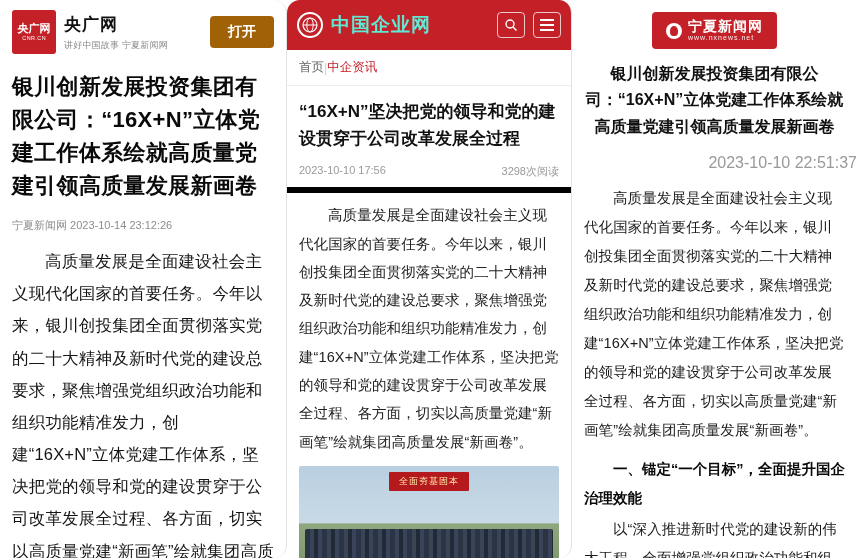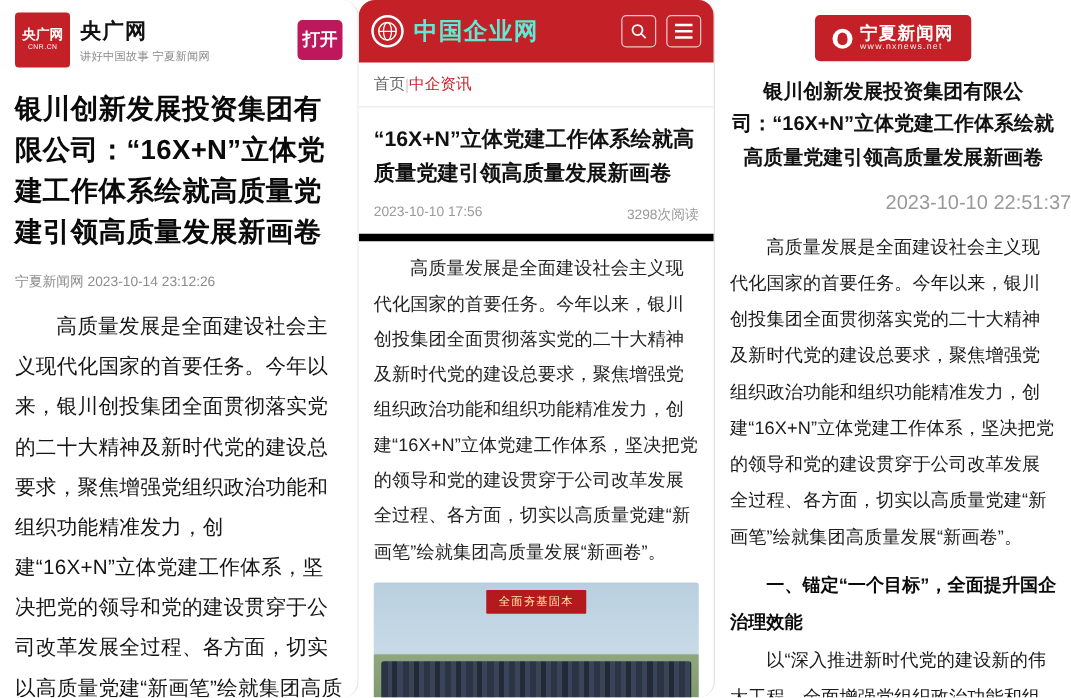"打开" .c1-open-btn { background: #be185d -> #a16207; padding: 7px 4px -> 7px 18px }
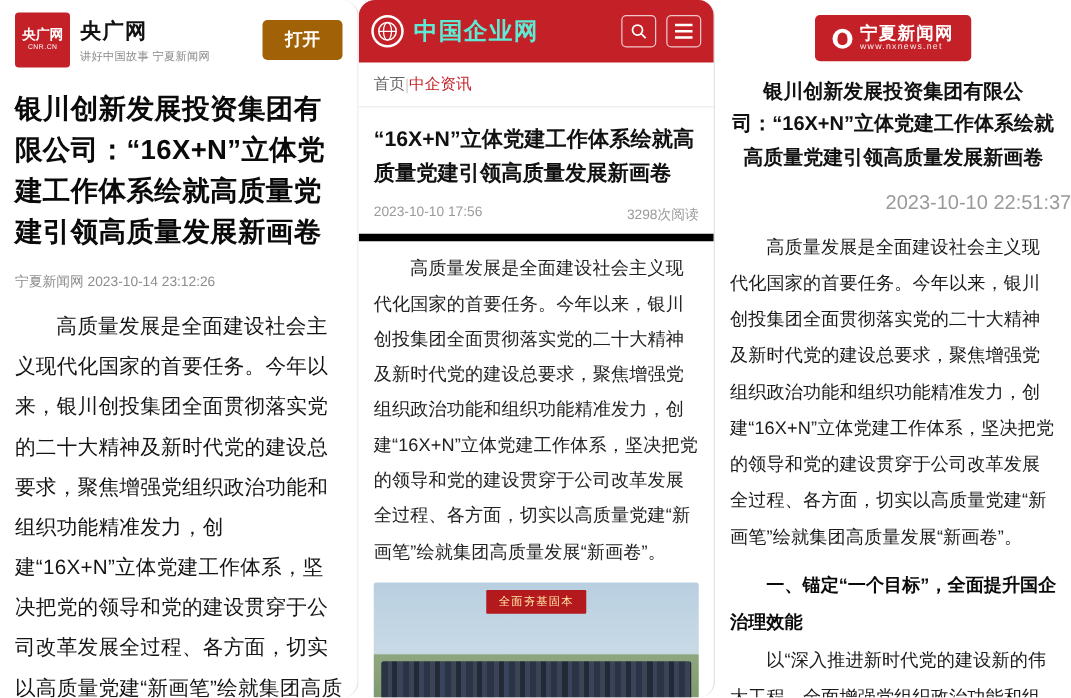"“16X+N”立体党建工作体系绘就高质量党建引领高质量发展新画卷" h2.c2-title { text: 立体党建工作体系绘就高质量党建引领高质量发展新画卷 -> 坚决把党的领导和党的建设贯穿于公司改革发展全过程 }
